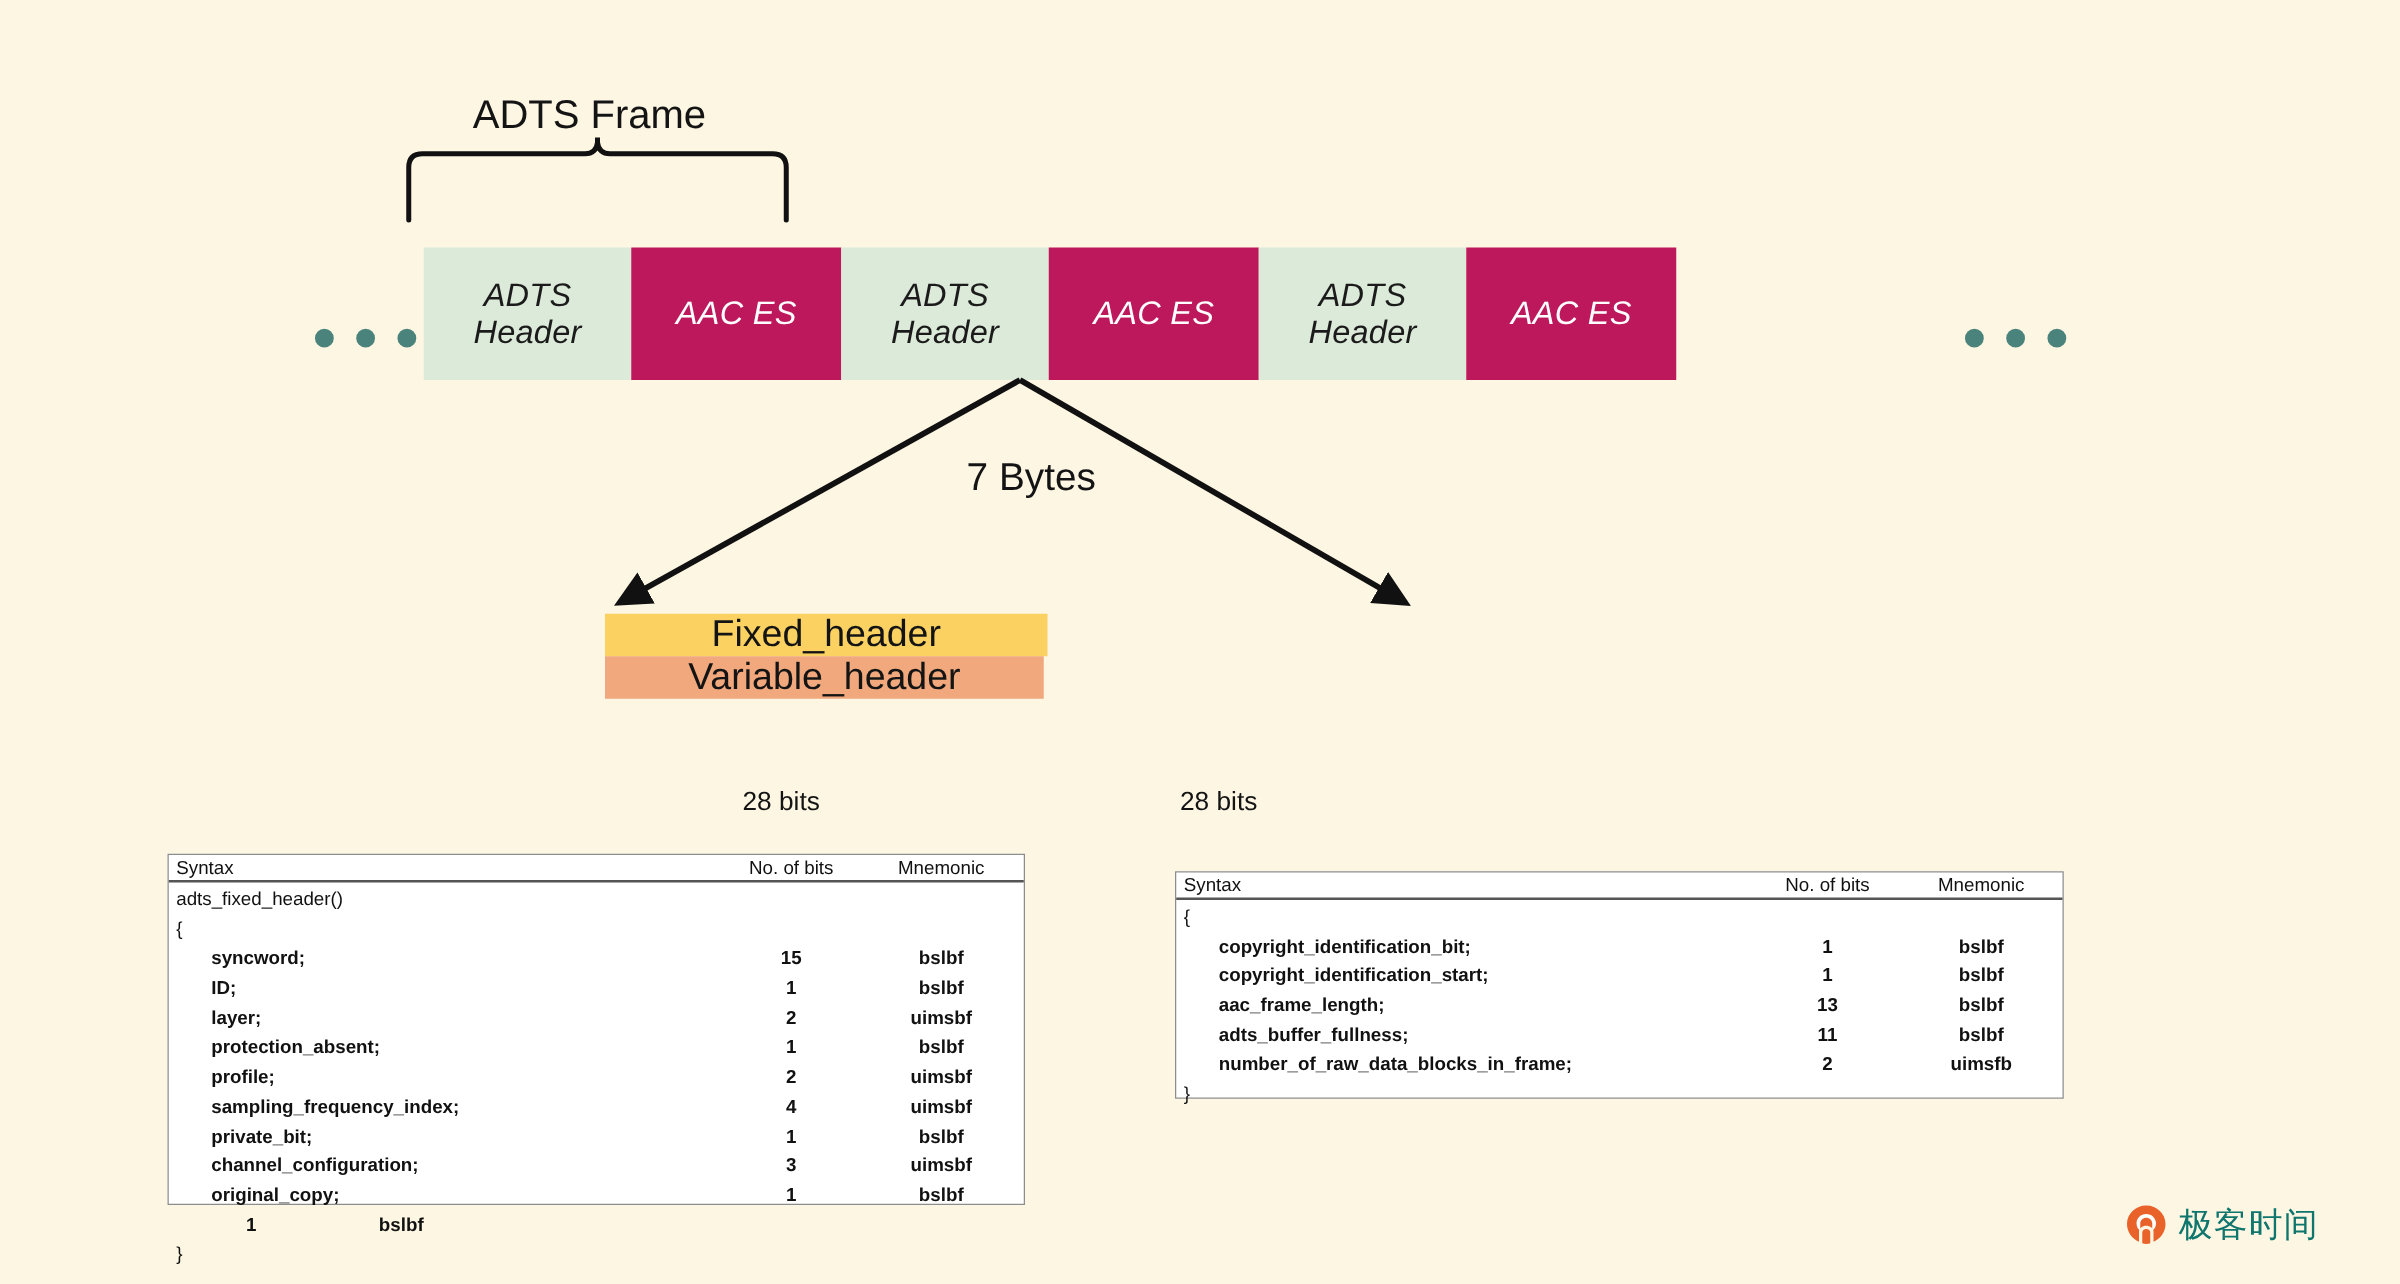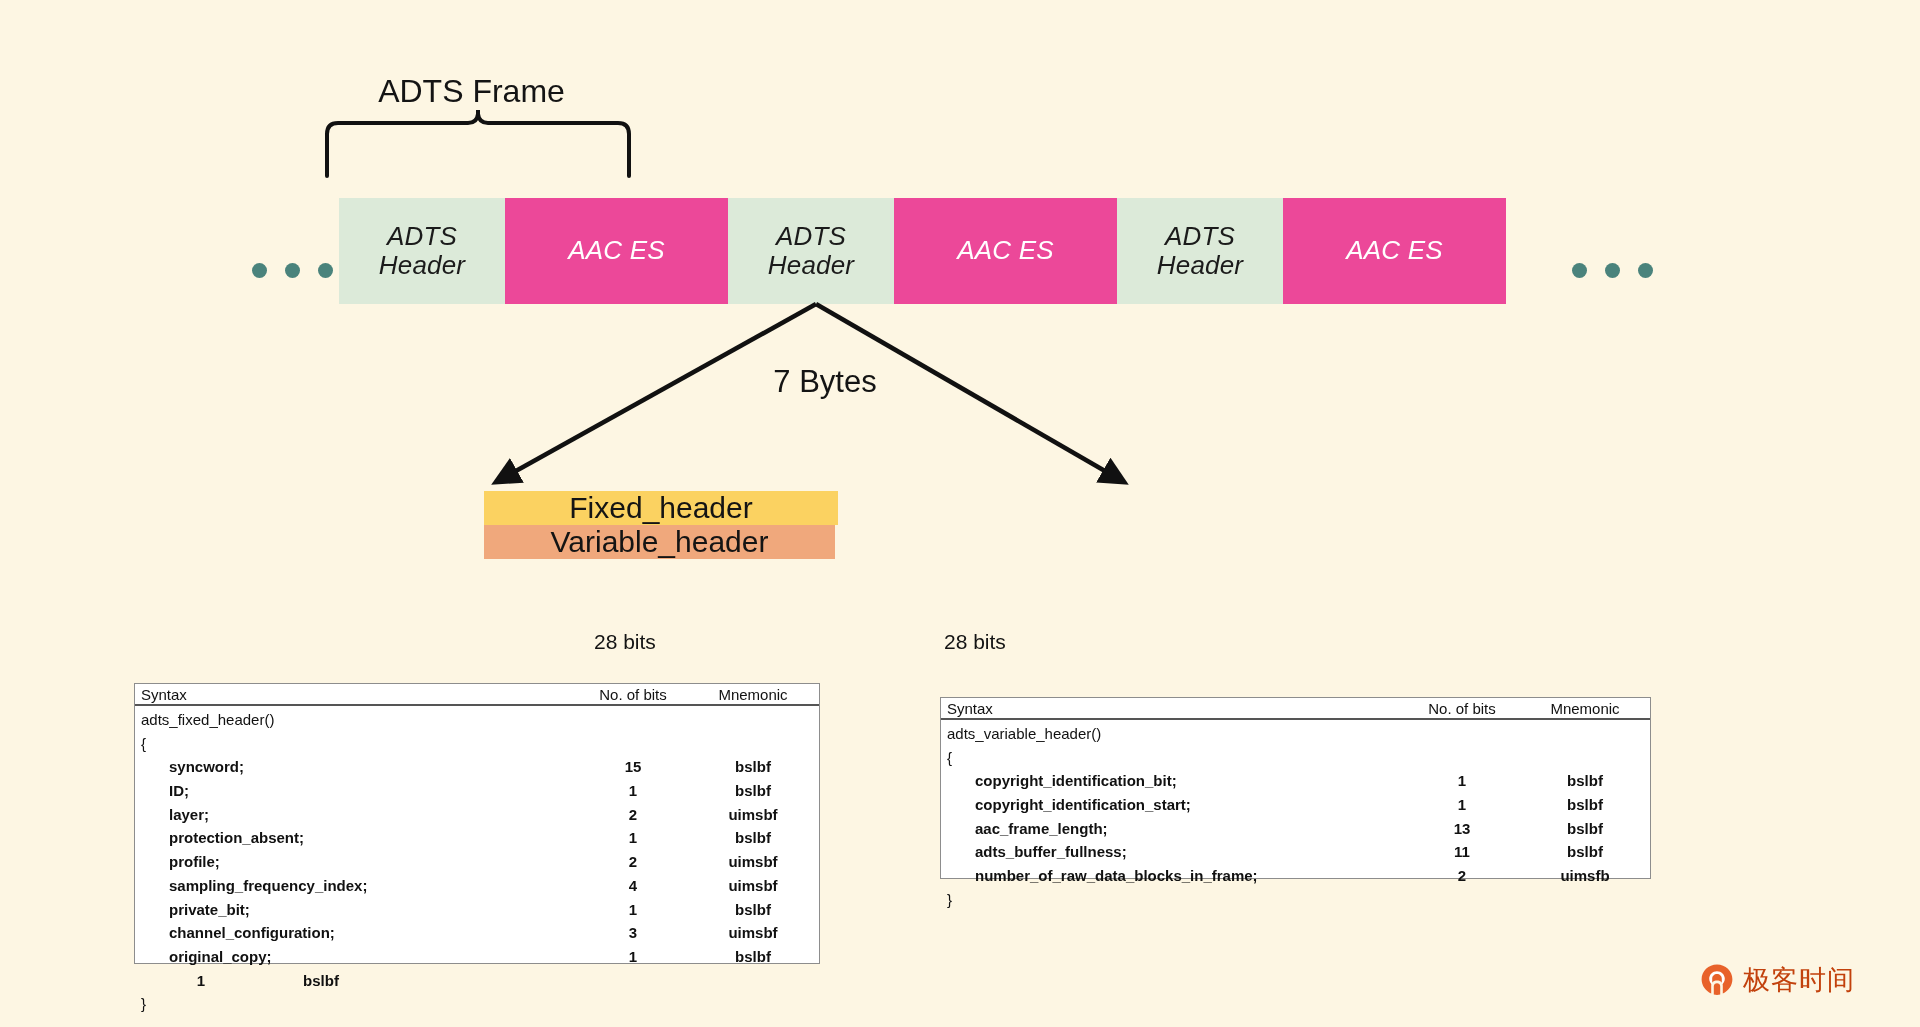"AAC ES" .seg-es { background: #ec4899 -> #be185d; width: 223px -> 168px }
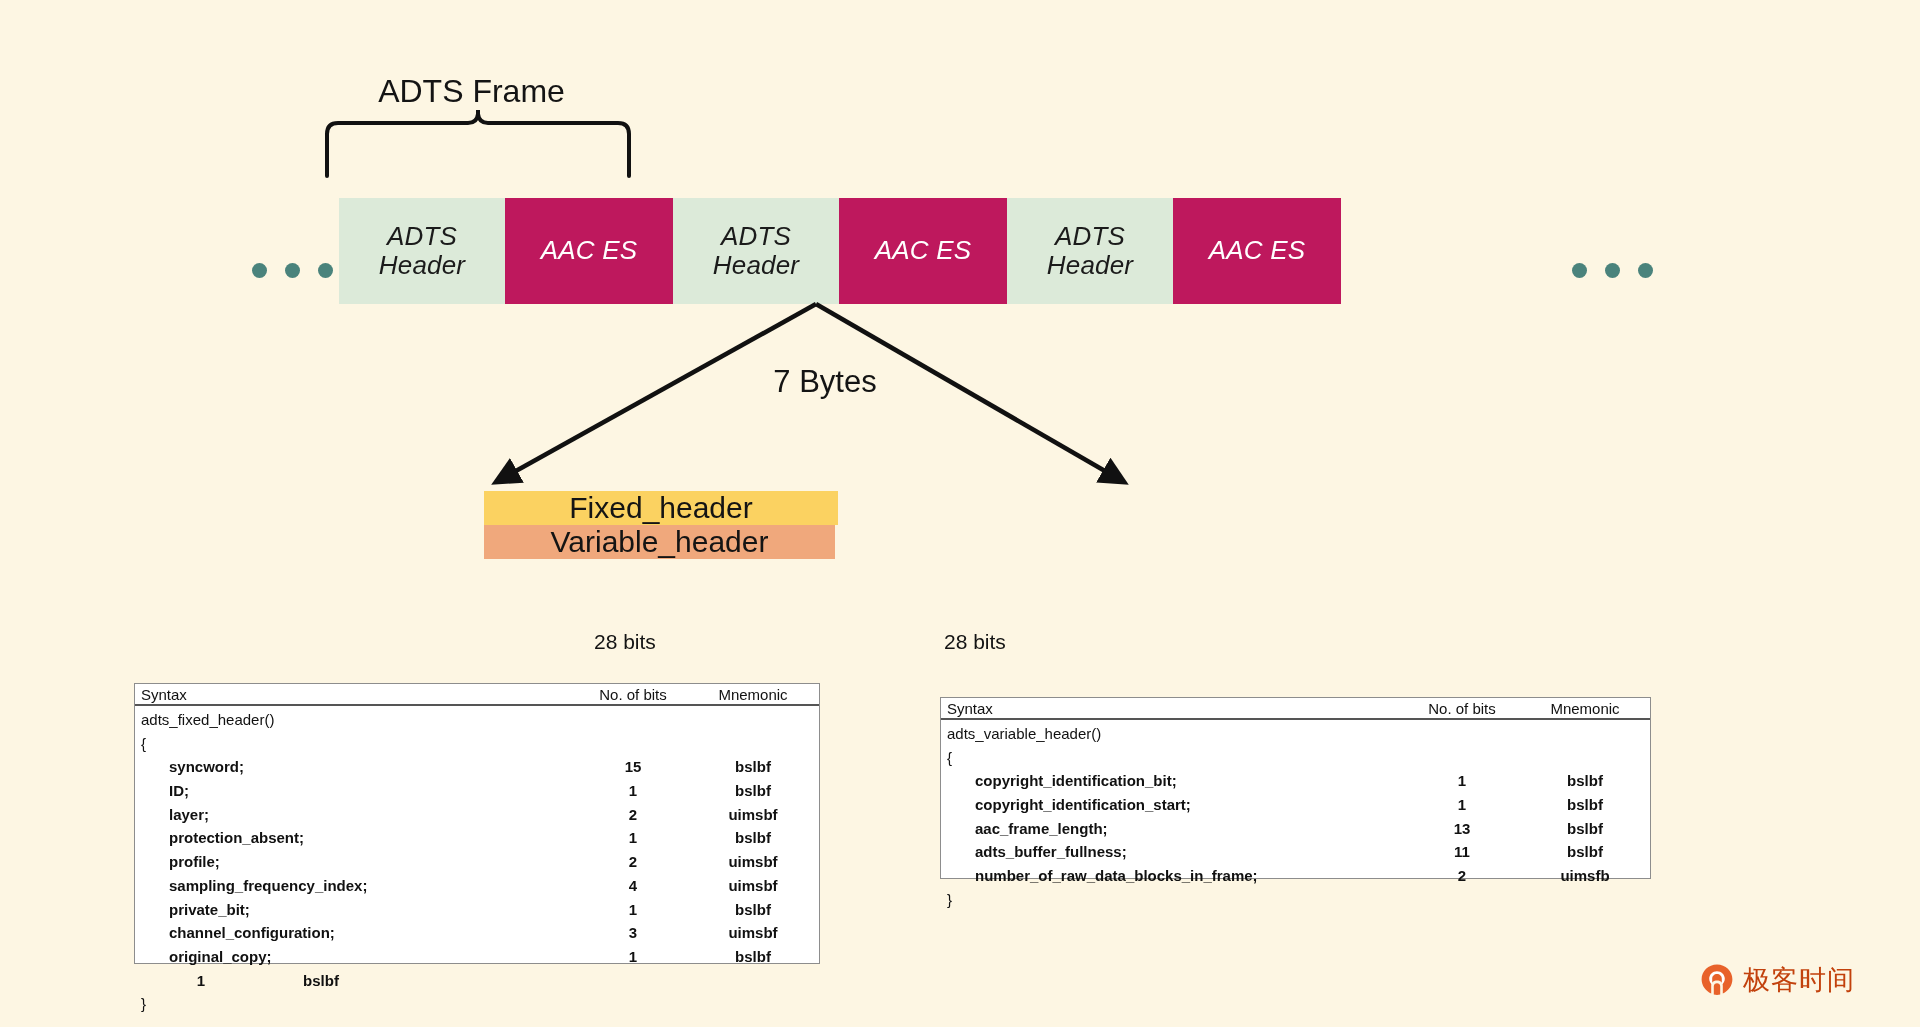"adts_variable_header()" div.st-row { html: <div> <span>adts_variable_header()</span> <span></span><span></span> </div> -> none }
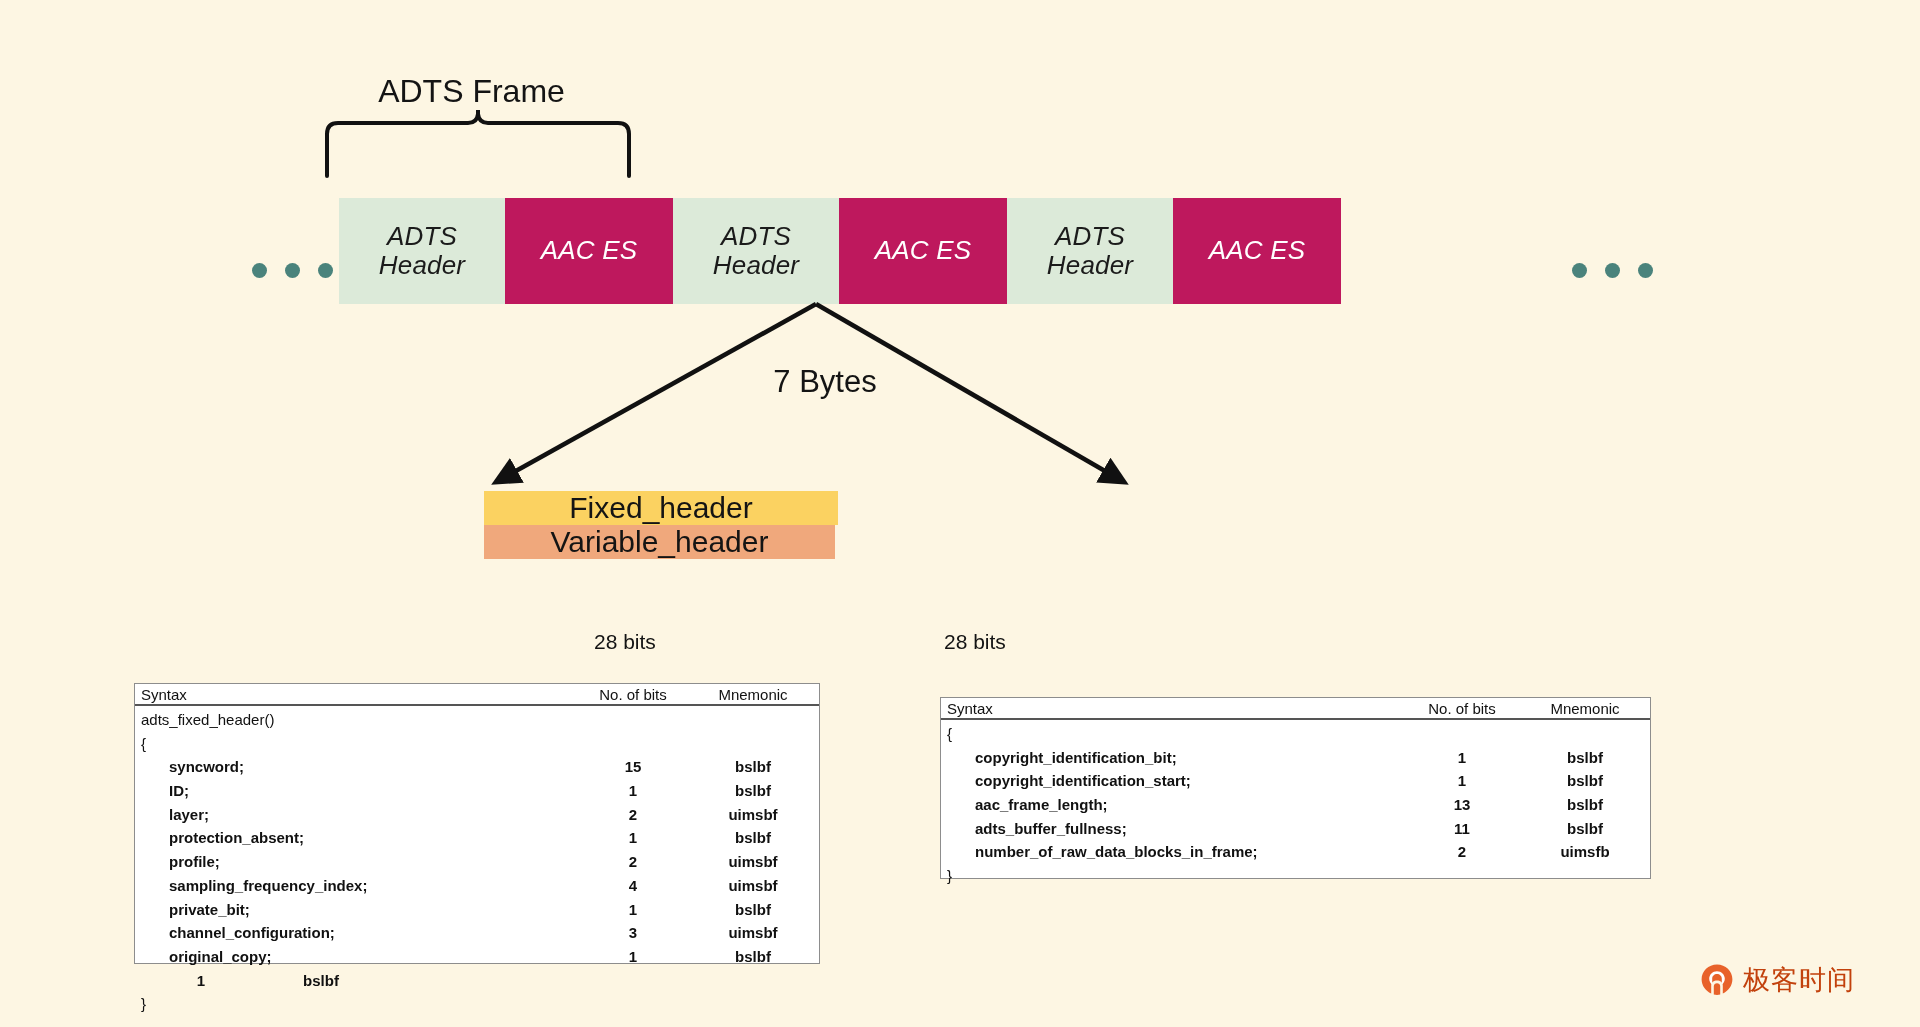"极客时间" #logo-text { color: #c2410c -> #0f766e }
